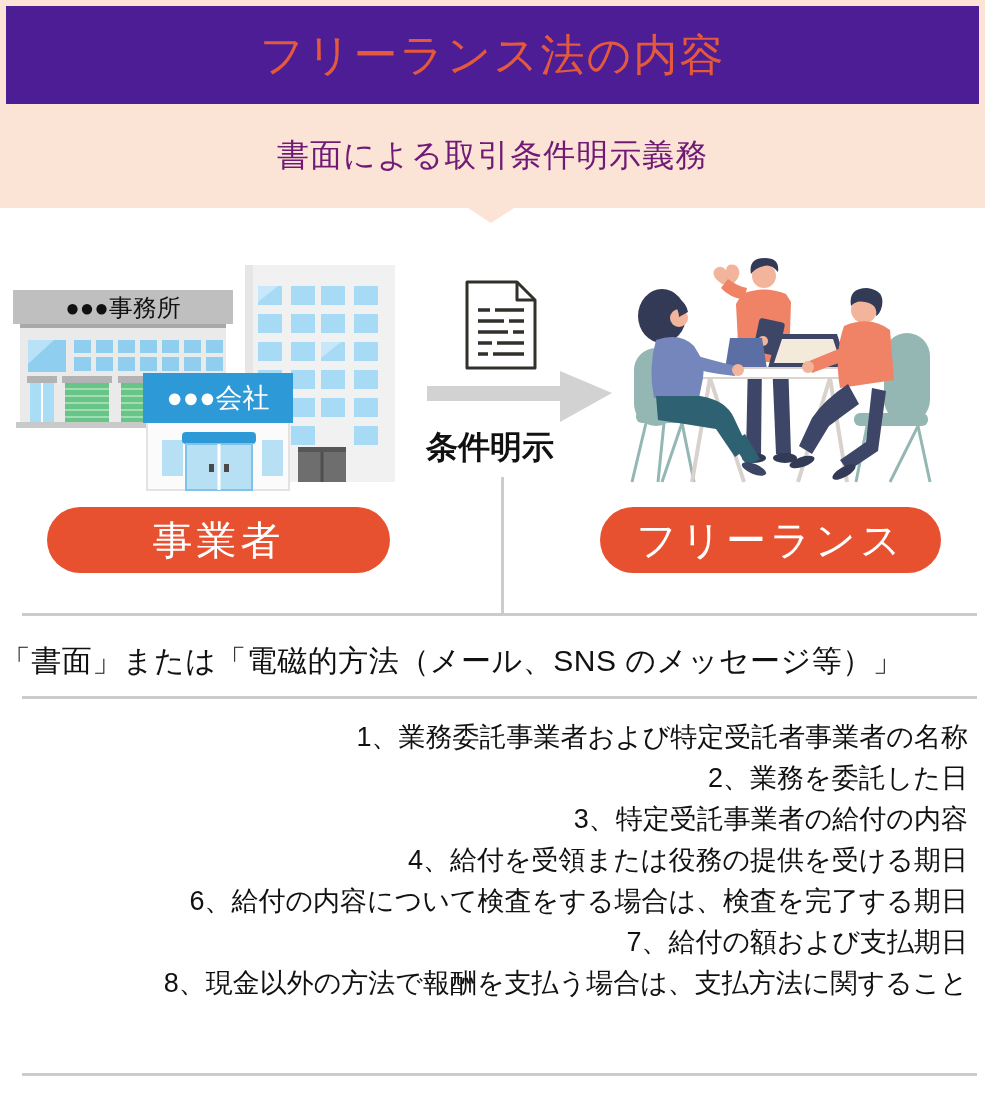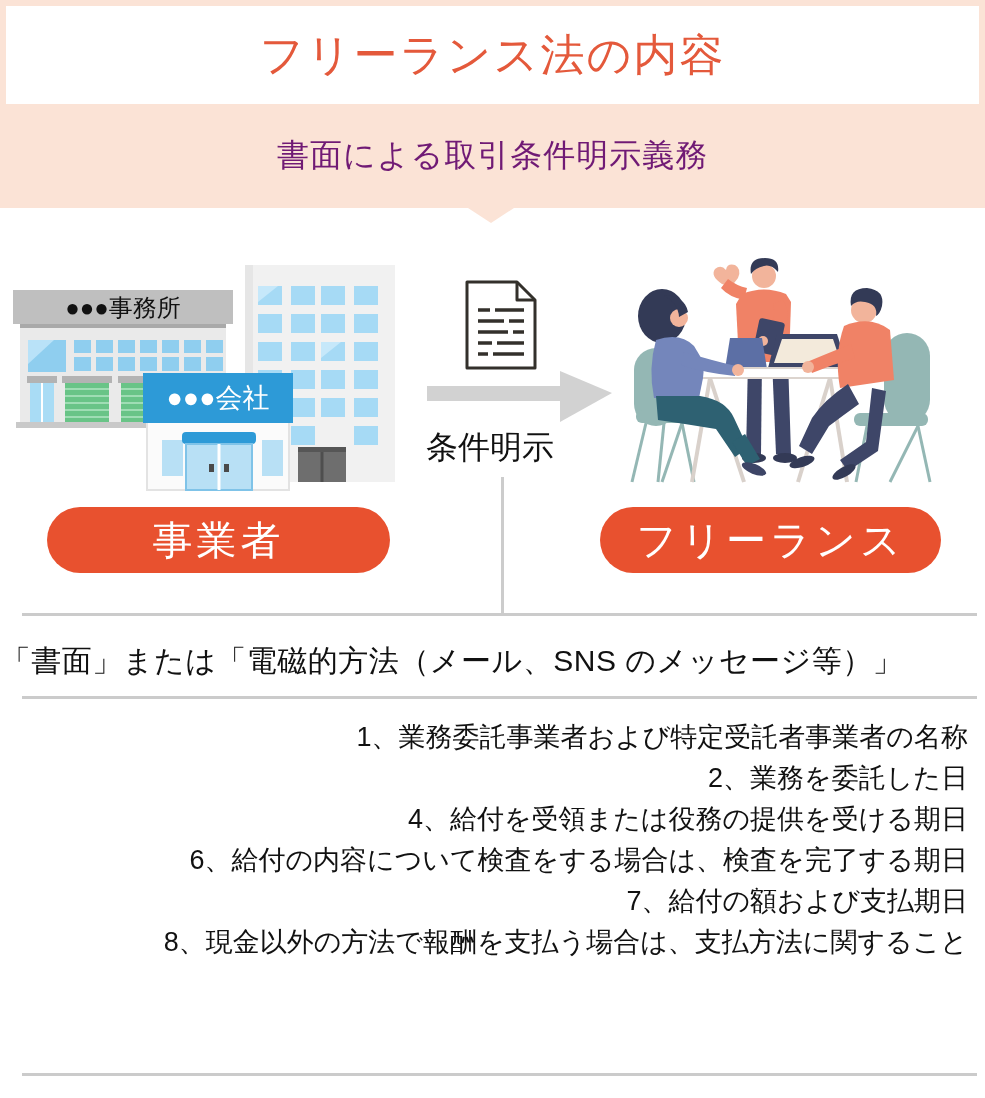"フリーランス法の内容" .title-box { background: #ffffff -> #4c1d95 }
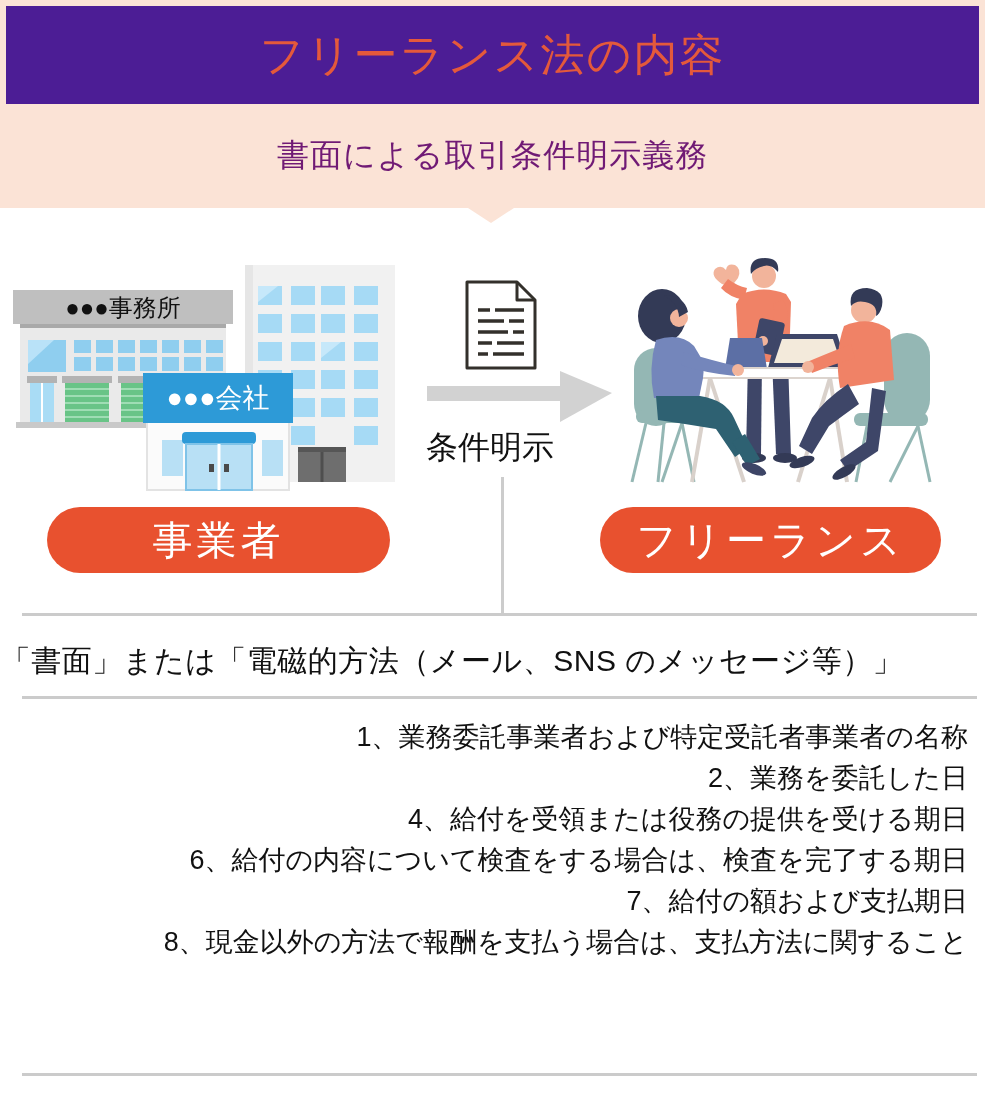"条件明示" .arrow-label { font-weight: 400 -> 700 }
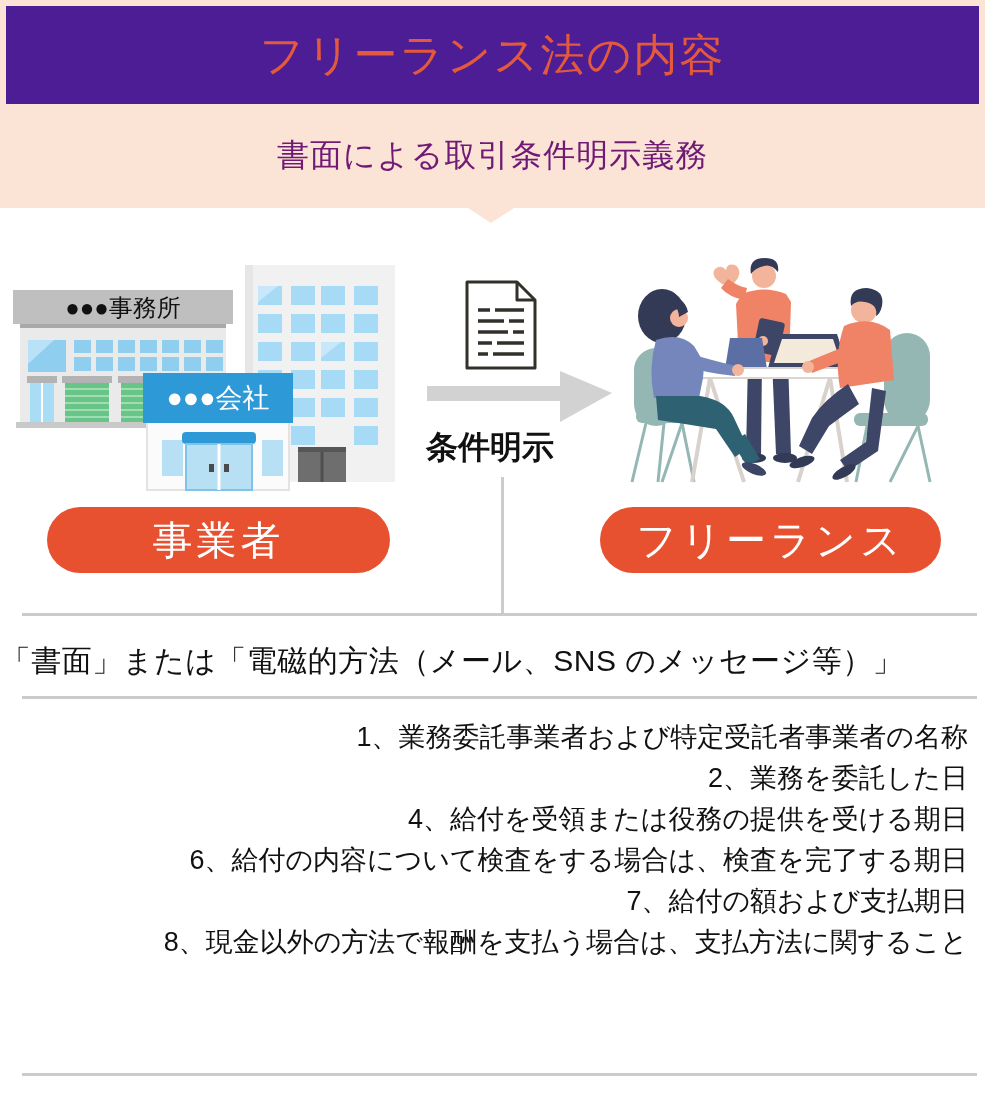"3、特定受託事業者の給付の内容" div.req-item { html: none -> <div>3、特定受託事業者の給付の内容</div> }
